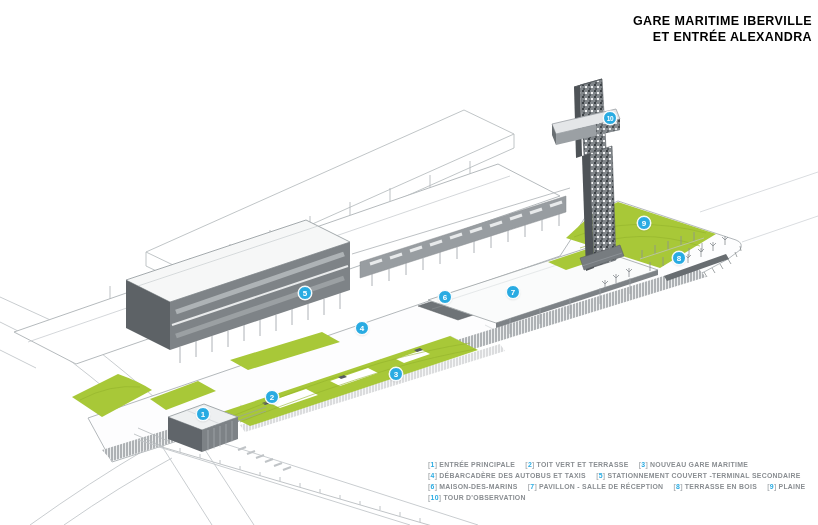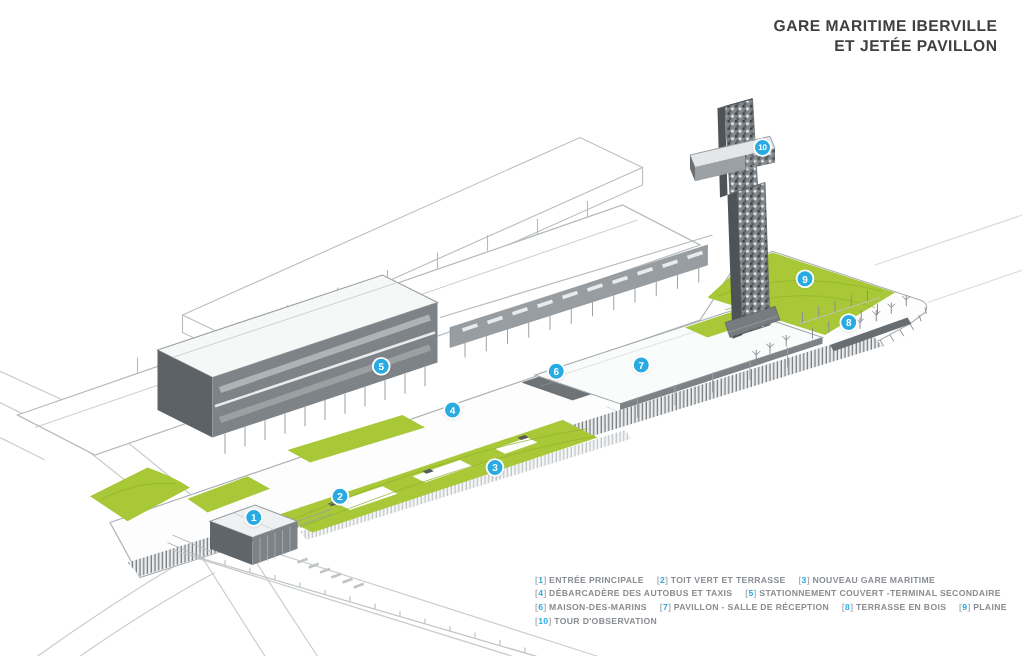"GARE MARITIME IBERVILLE" .title { color: #404040 -> #000000; right: 20px -> 6px }
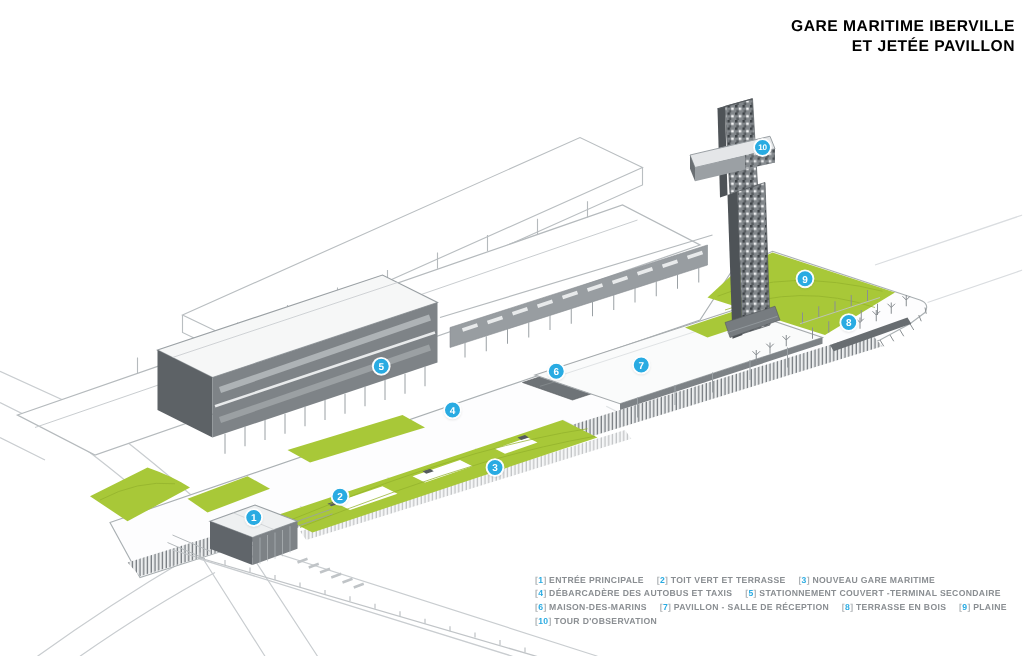"ET JETÉE PAVILLON" div { text: JETÉE PAVILLON -> ENTRÉE ALEXANDRA }
